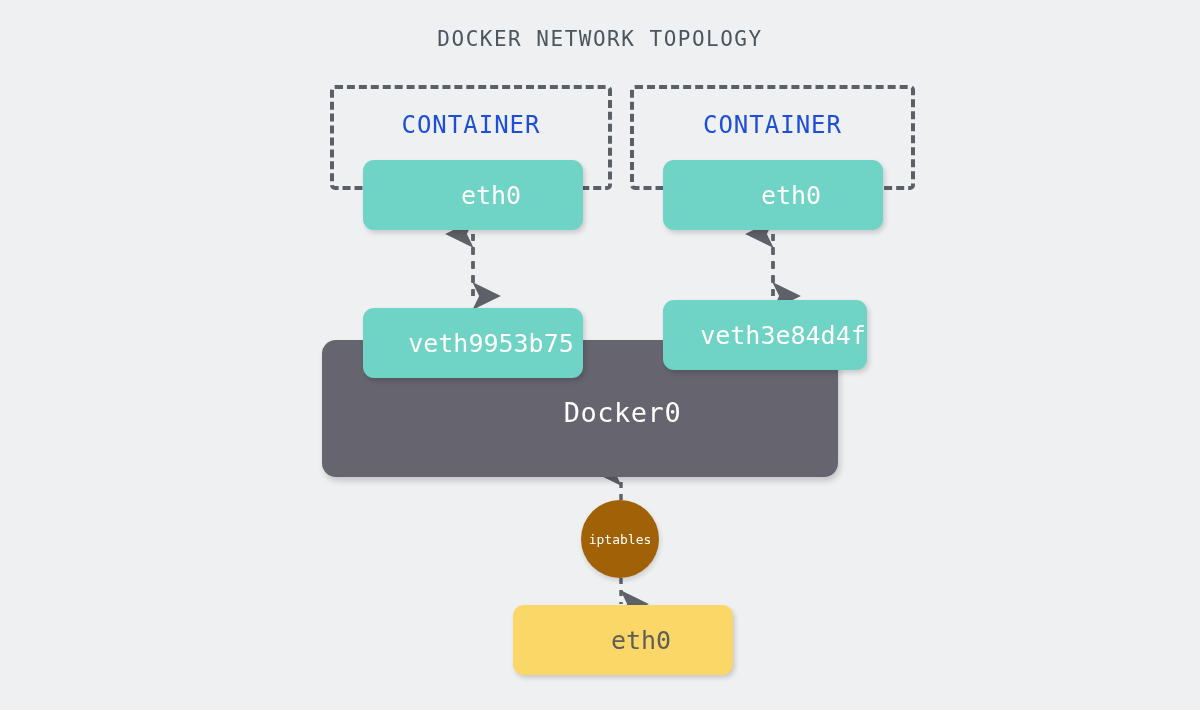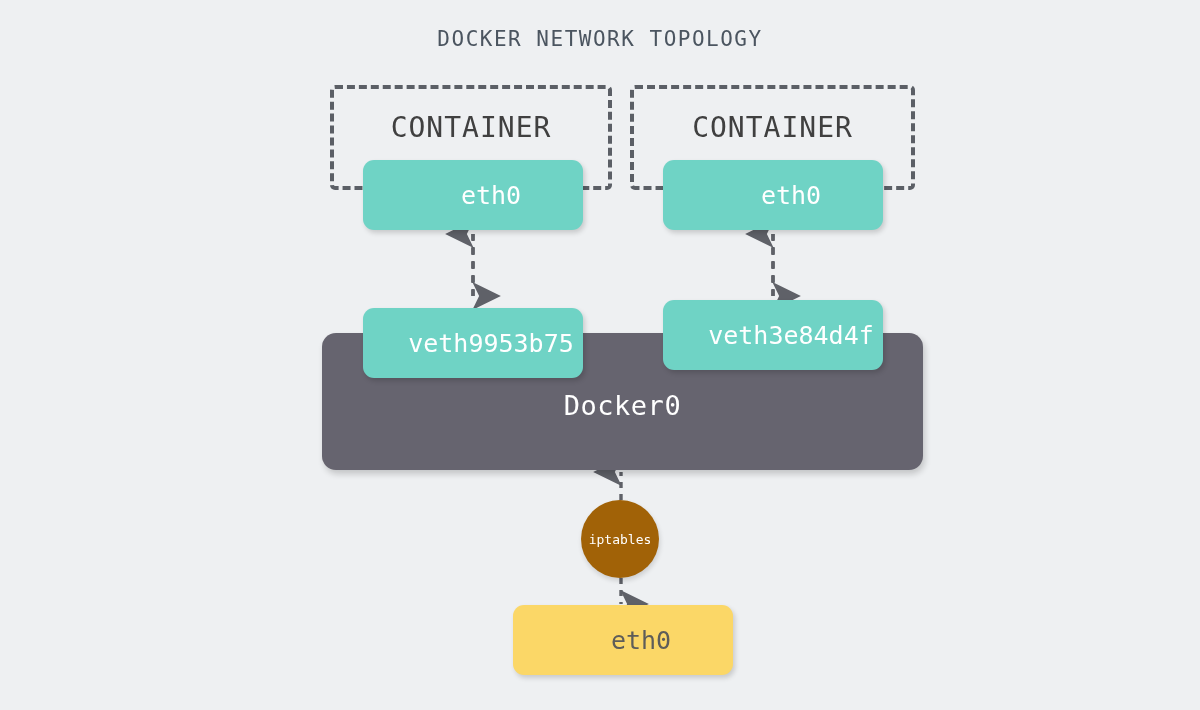"CONTAINER" .container-label { color: #404040 -> #1d4ed8; font-size: 28px -> 24px }
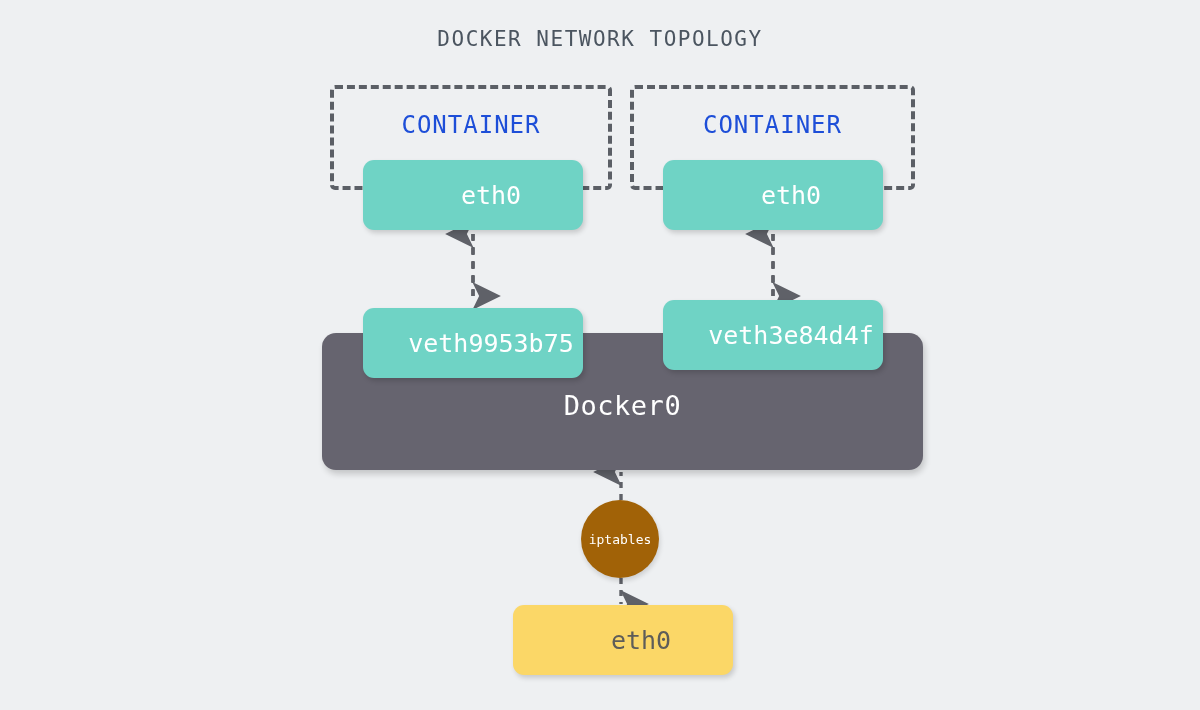"veth3e84d4f" #veth-2 { width: 220px -> 204px }
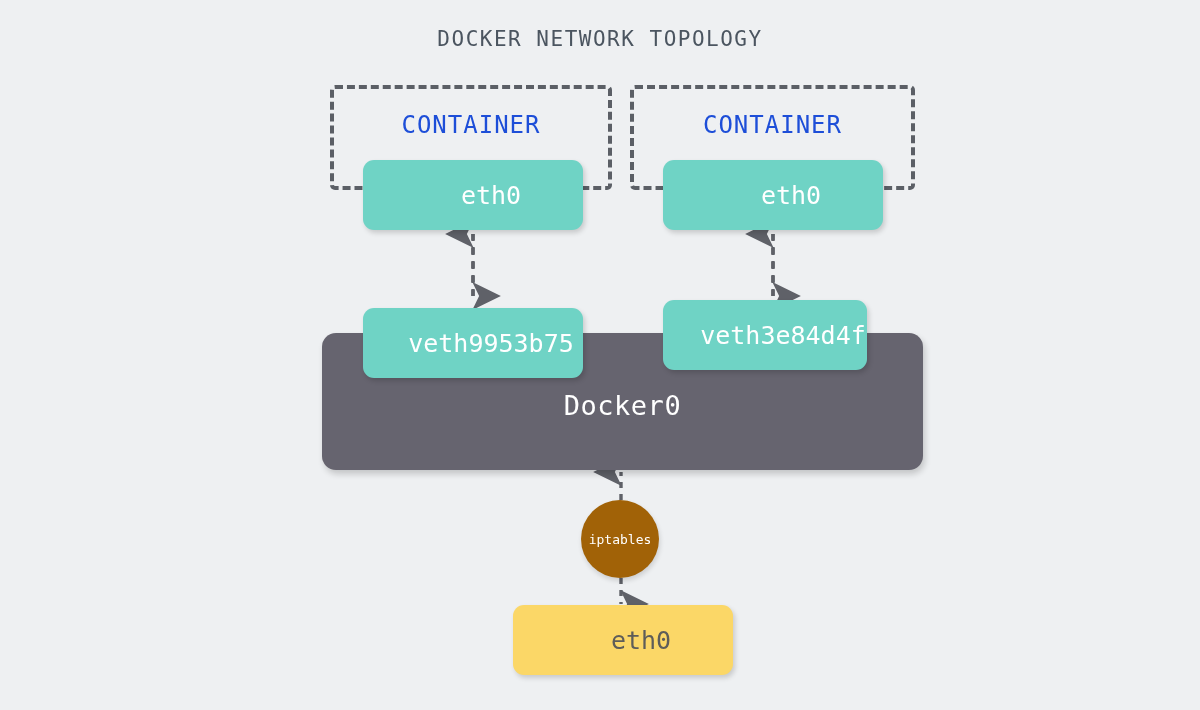"Docker0" #docker-bridge { top: 333px -> 340px; width: 601px -> 516px }
